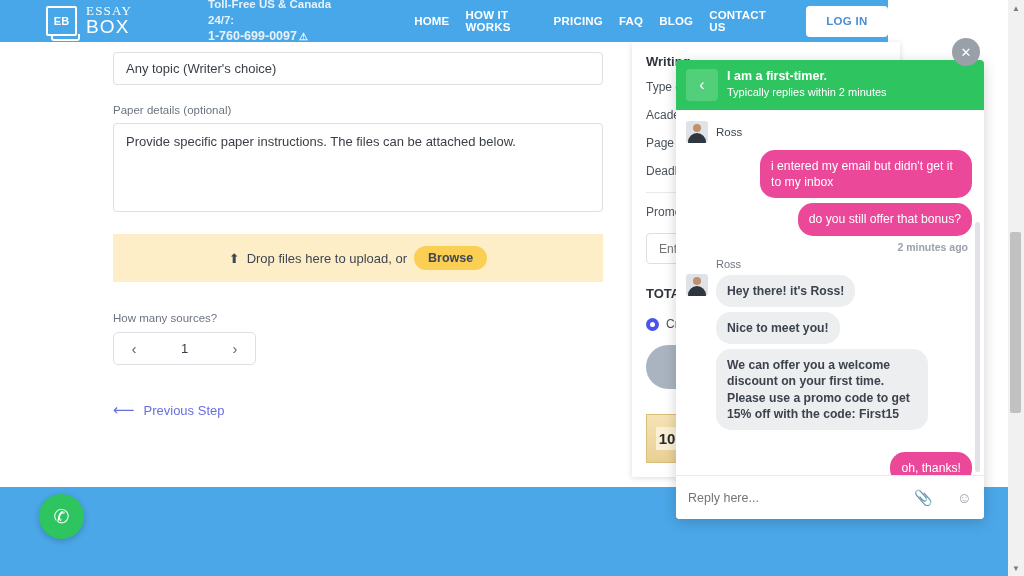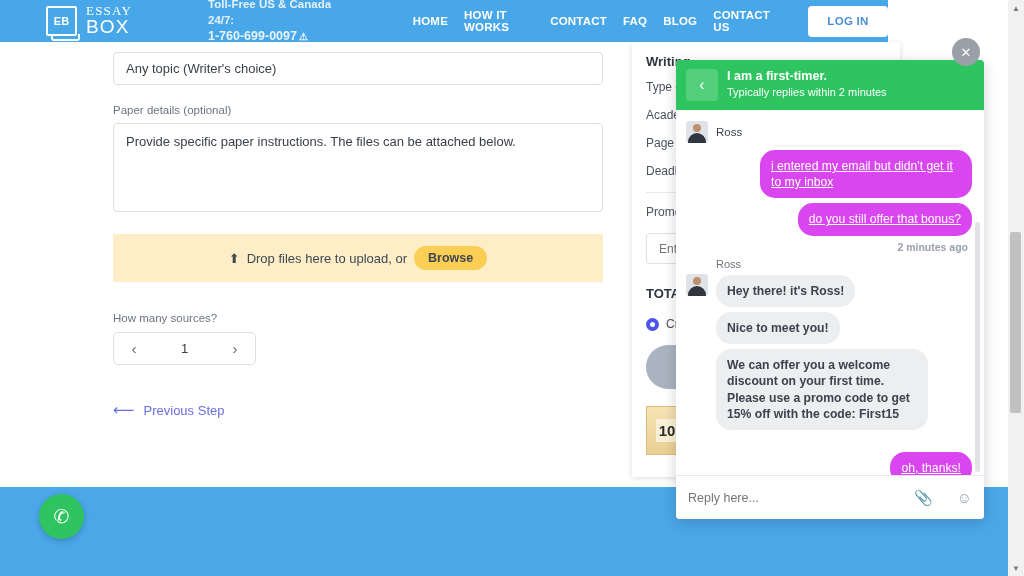"CONTACT" a { text: CONTACT -> PRICING }
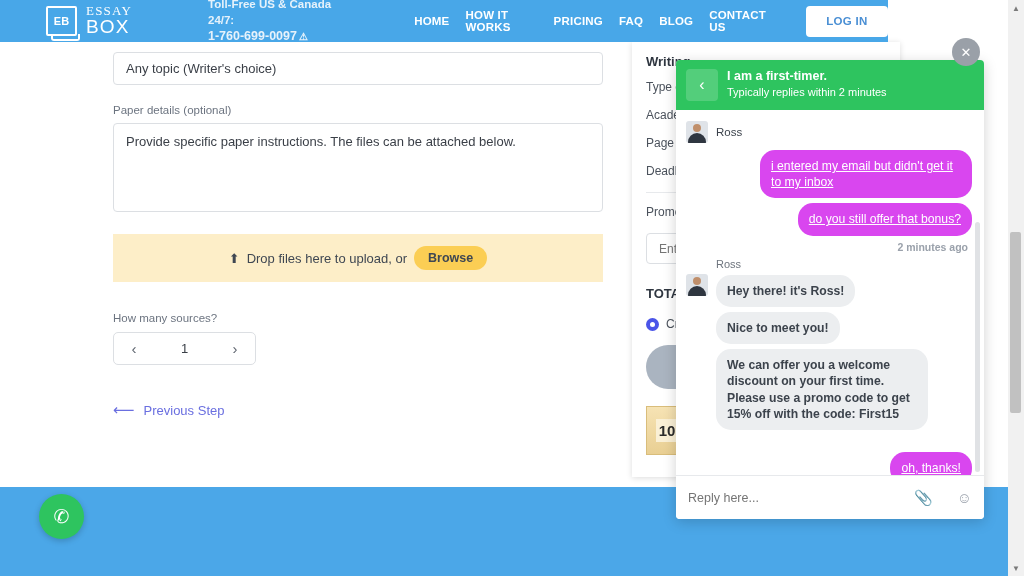"i entered my email but" .bub-out { background: #d946ef -> #ec4899; text-decoration: underline -> none }
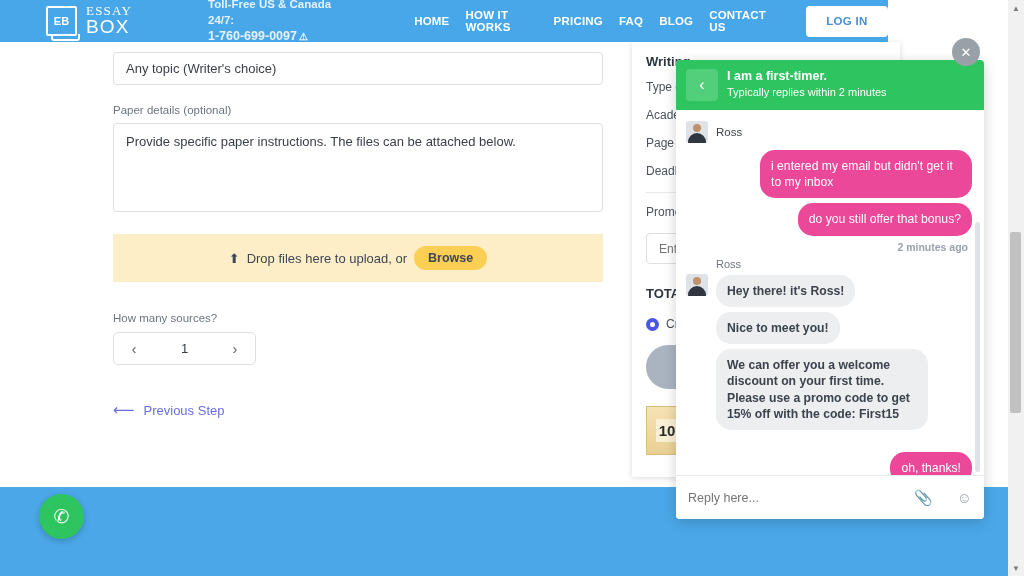"10" .disc-badge { top: 364px -> 372px }
